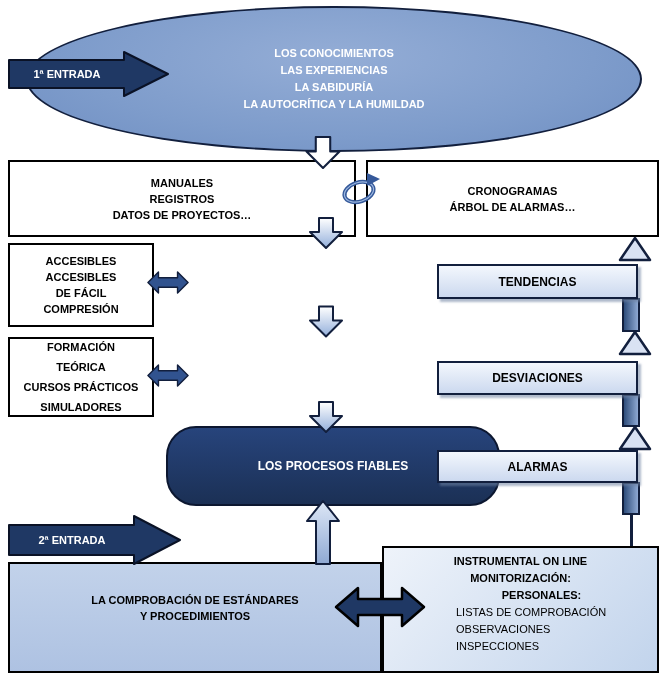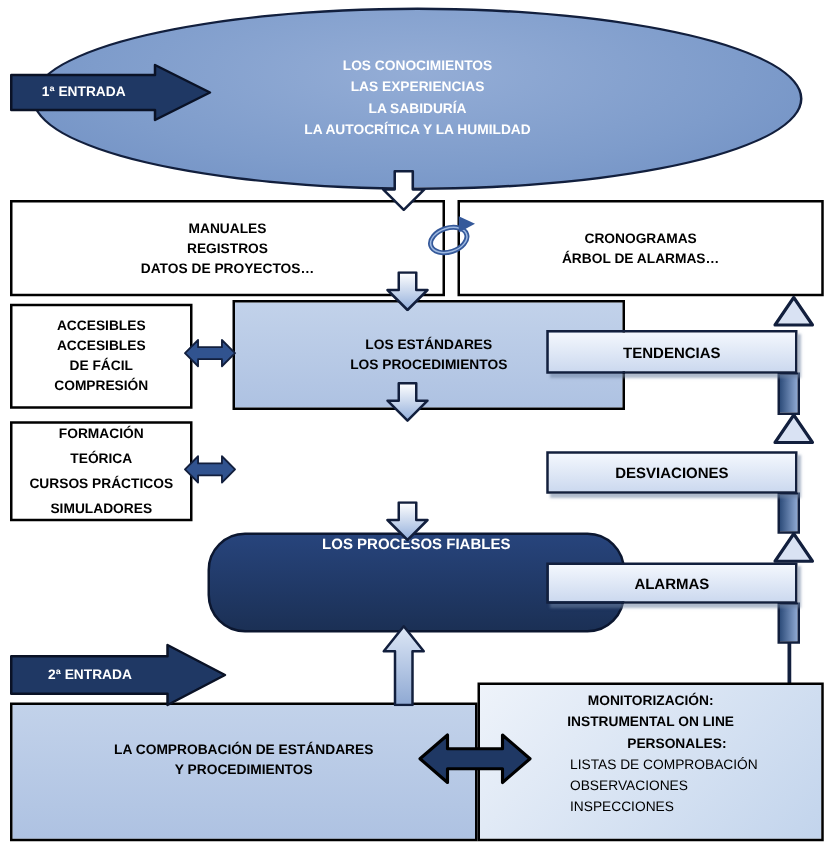"LOS ESTÁNDARES" div.box { html: <div> <div>LOS ESTÁNDARES</div> <div>LOS PROCEDIMIENTOS</div> </div> -> none }
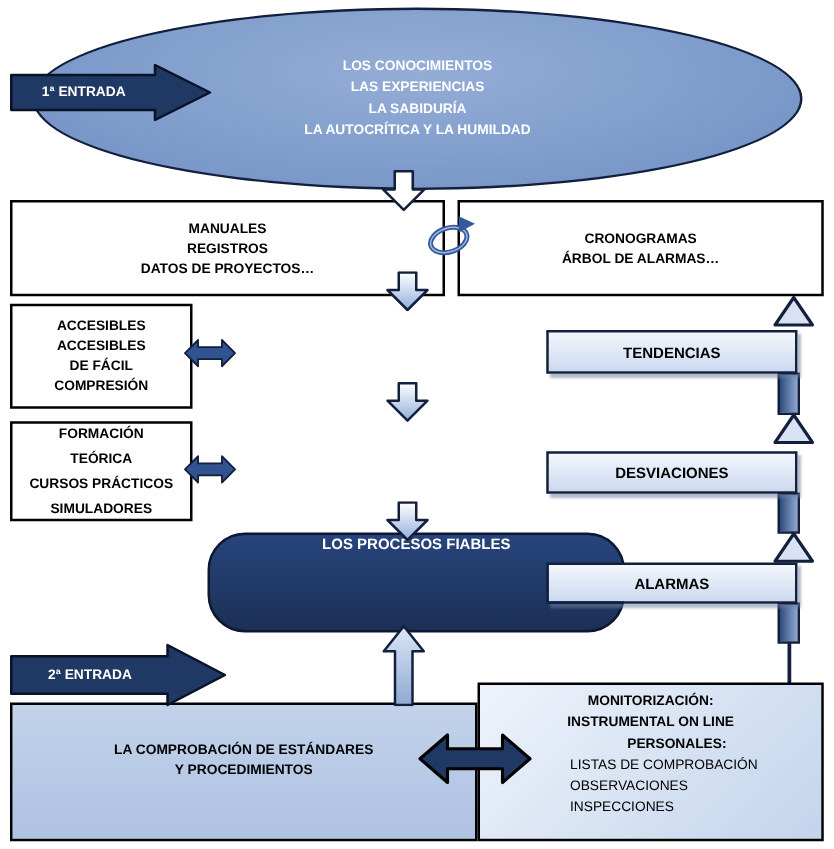"LOS PROCESOS FIABLES" .fiables { align-items: flex-start -> center }
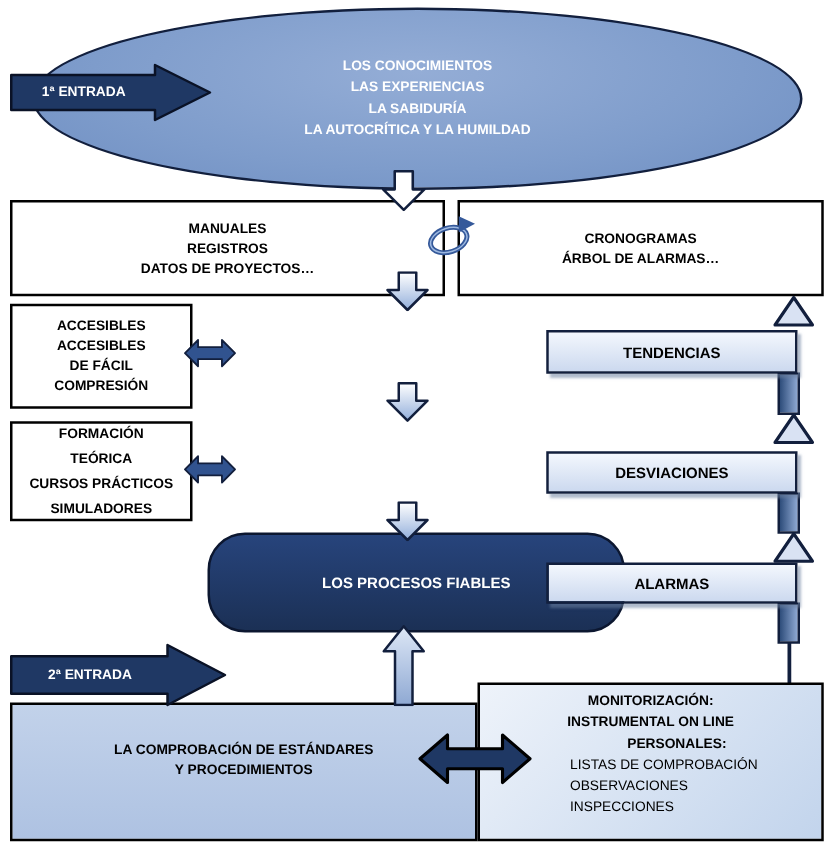"MONITORIZACIÓN:" div.monitor-line { order: before "INSTRUMENTAL ON LINE" -> after "INSTRUMENTAL ON LINE" }
